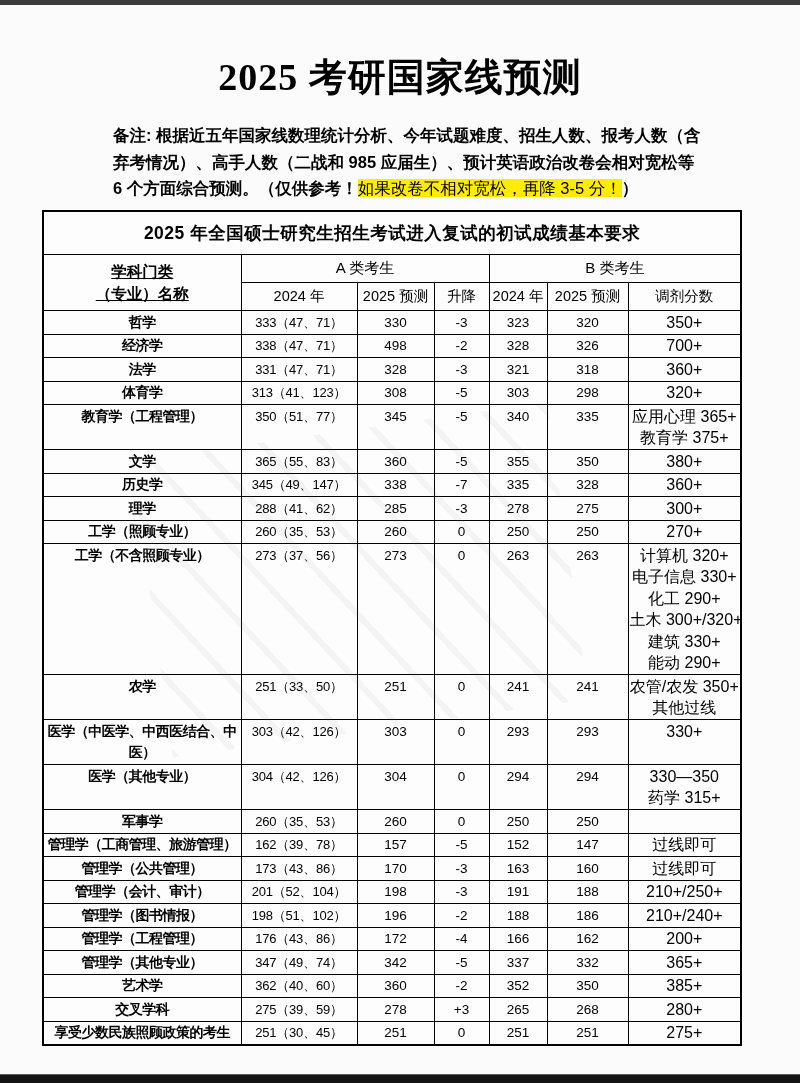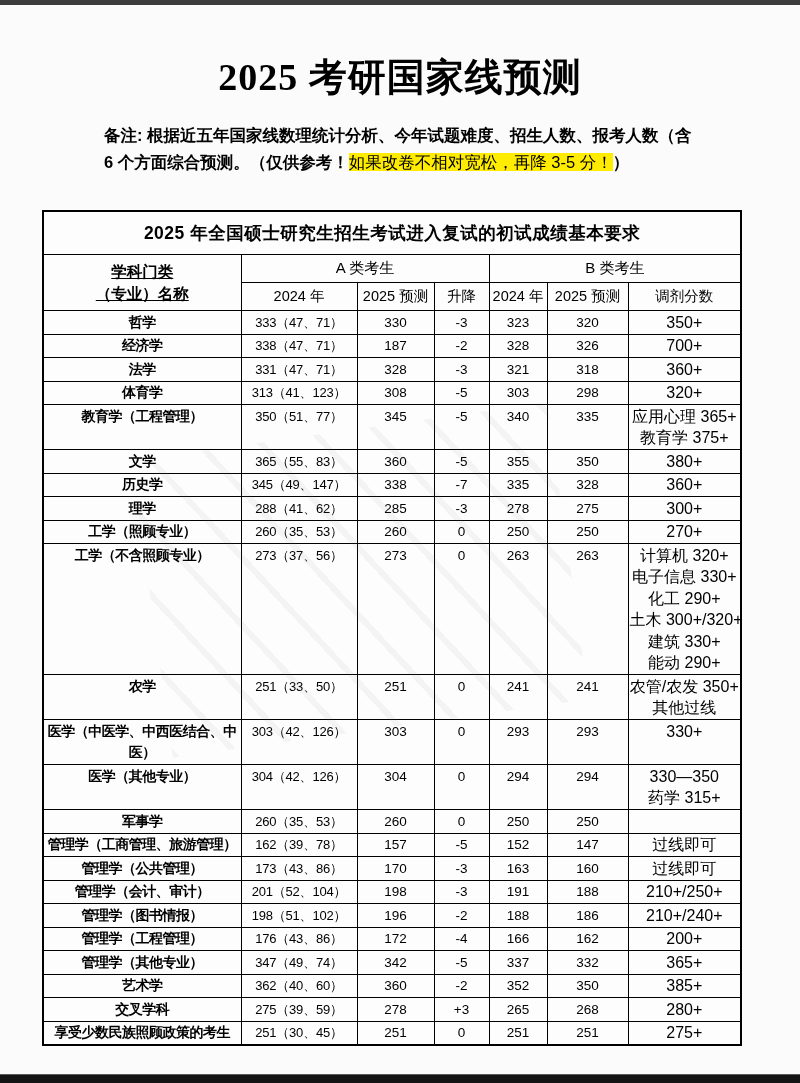"备注: 根据近五年国家线数理统计分析、今年试题难度、招生人数、报考人数（含" .note { left: 104px -> 113px }
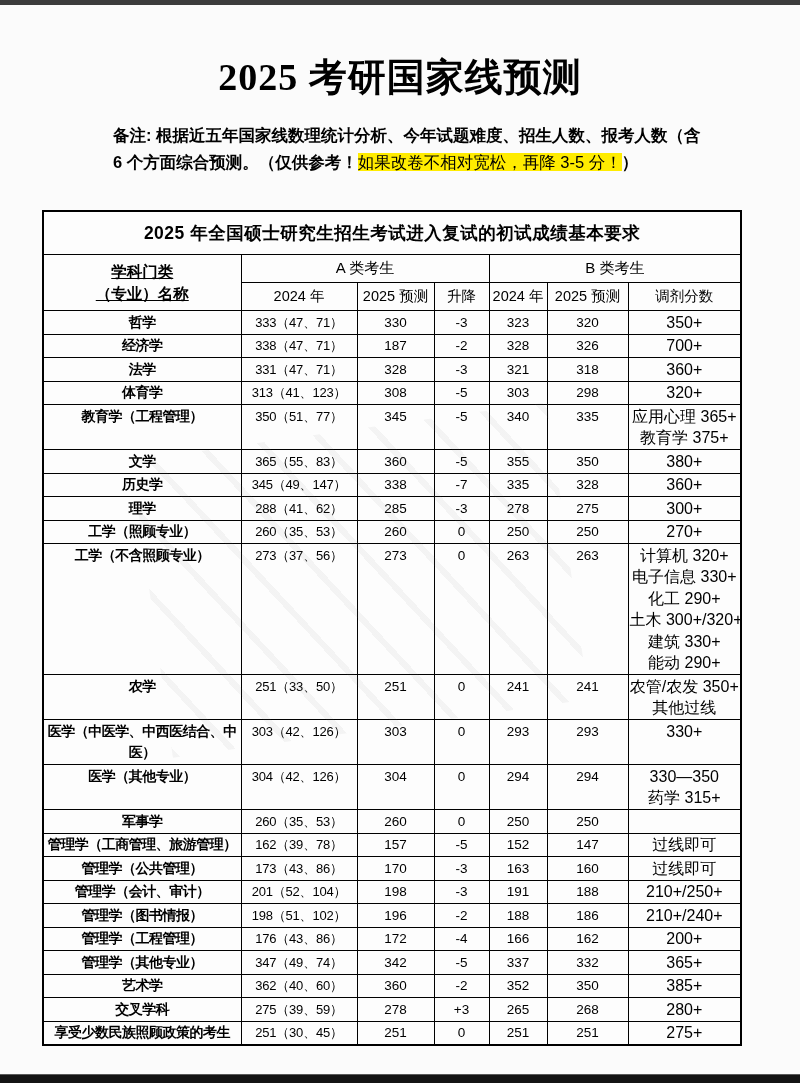"弃考情况）、高手人数（二战和 985 应届生）、预计英语政治改卷会相对宽松等" div { html: none -> <div>弃考情况）、高手人数（二战和 985 应届生）、预计英语政治改卷会相对宽松等</div> }
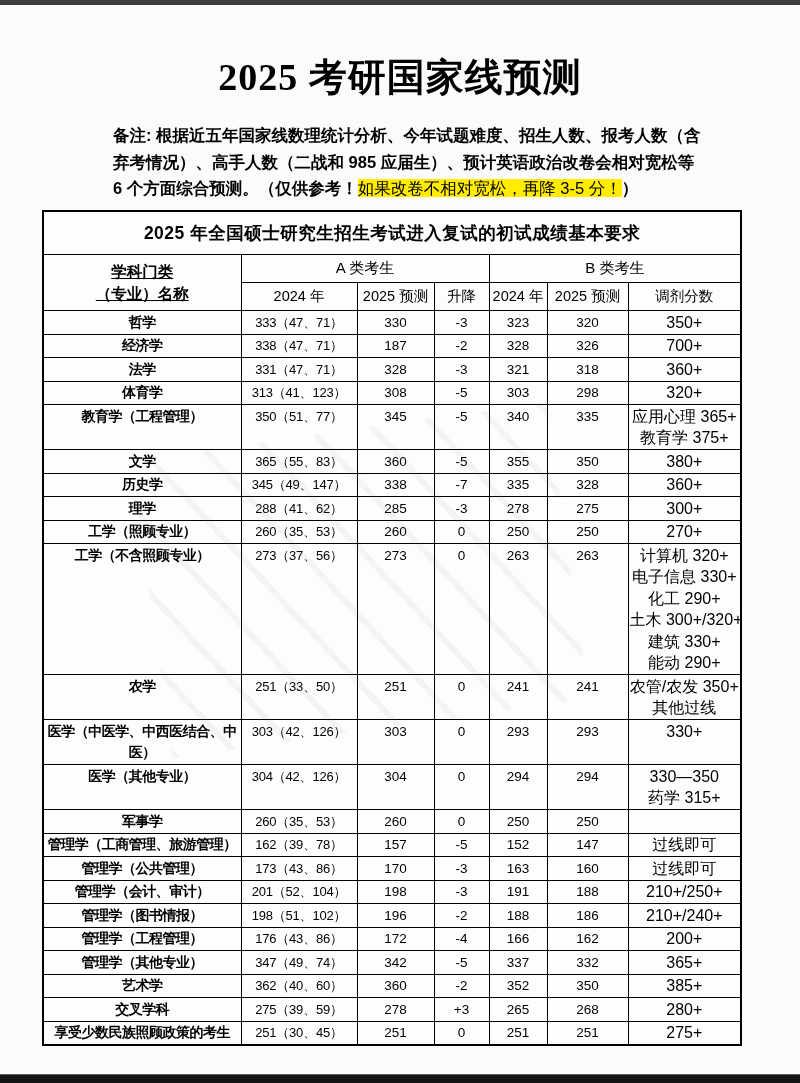"187" td.c2 { text: 187 -> 498 }
